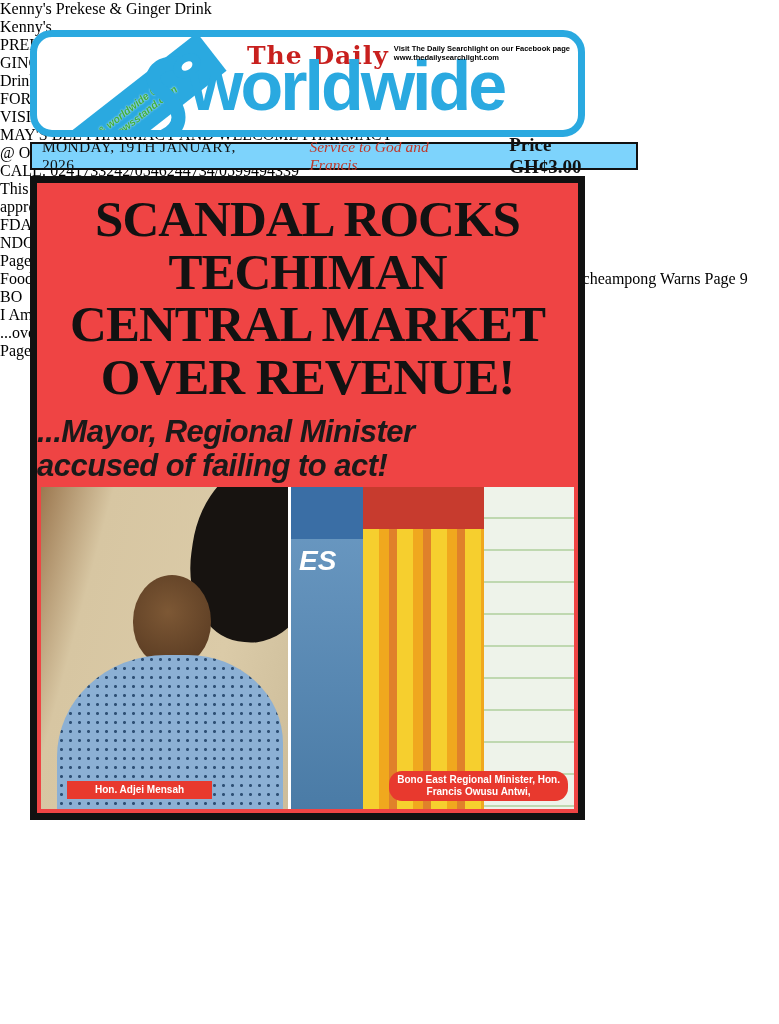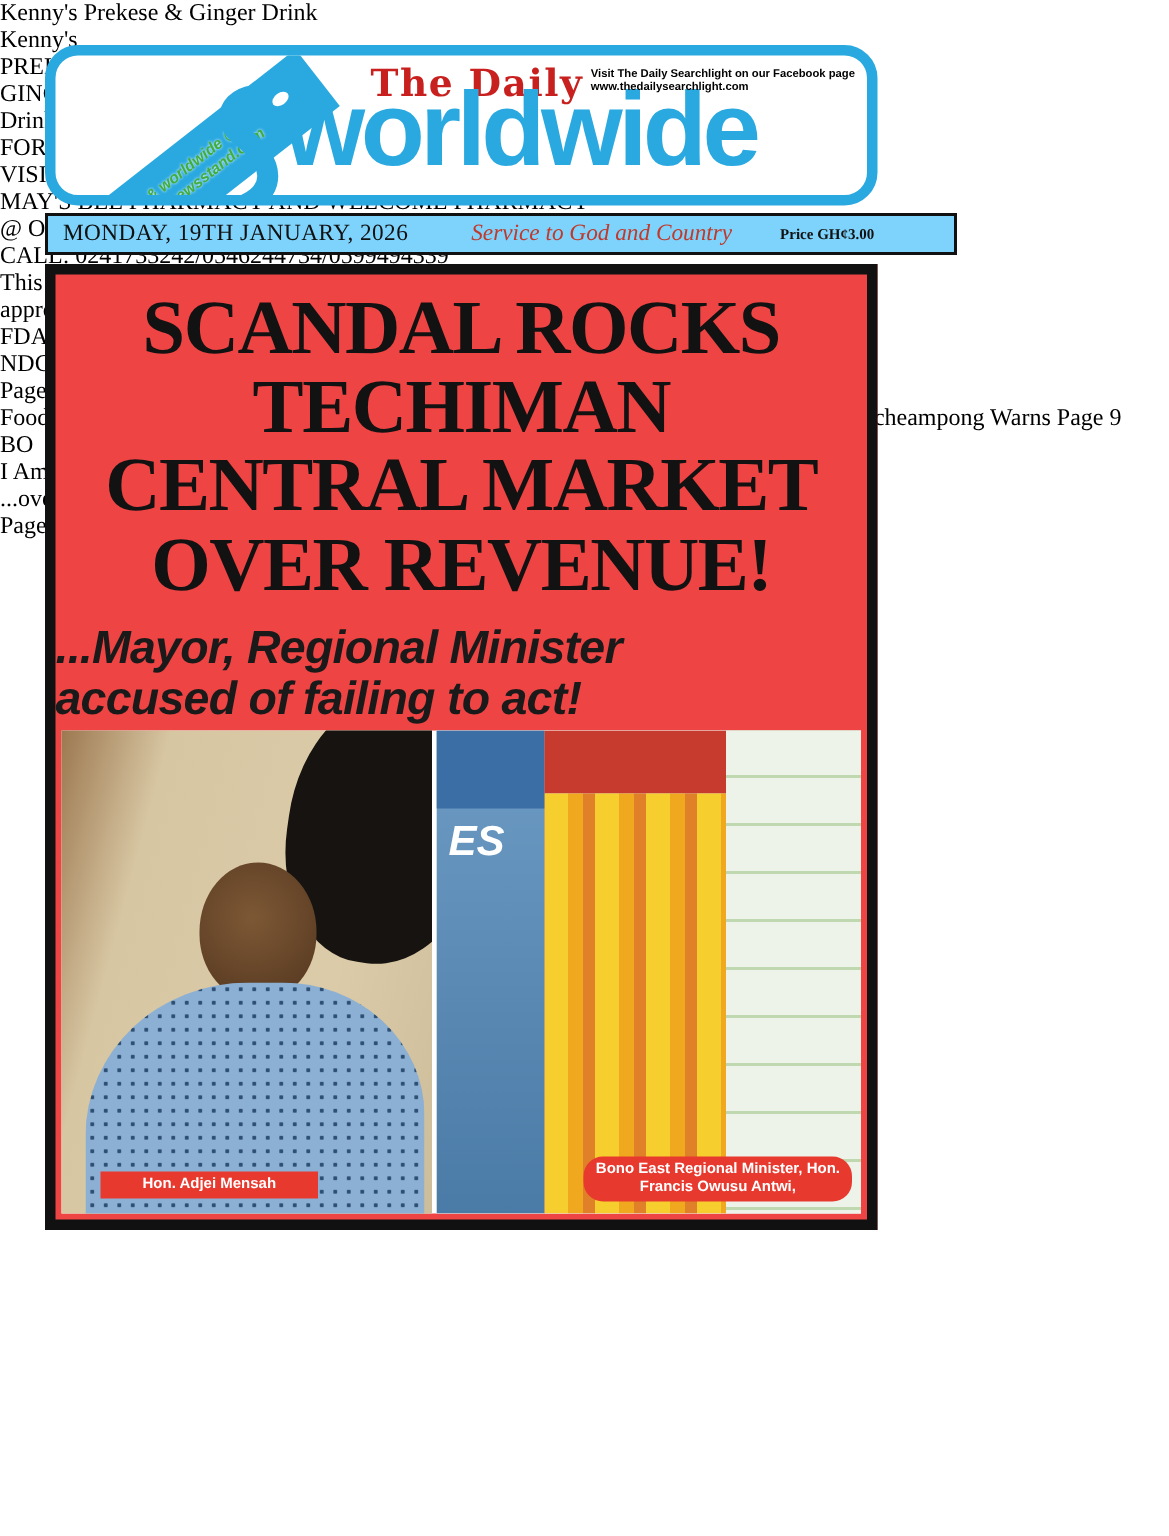"Service to God and Country" span.dl-motto { text: Country -> Francis }
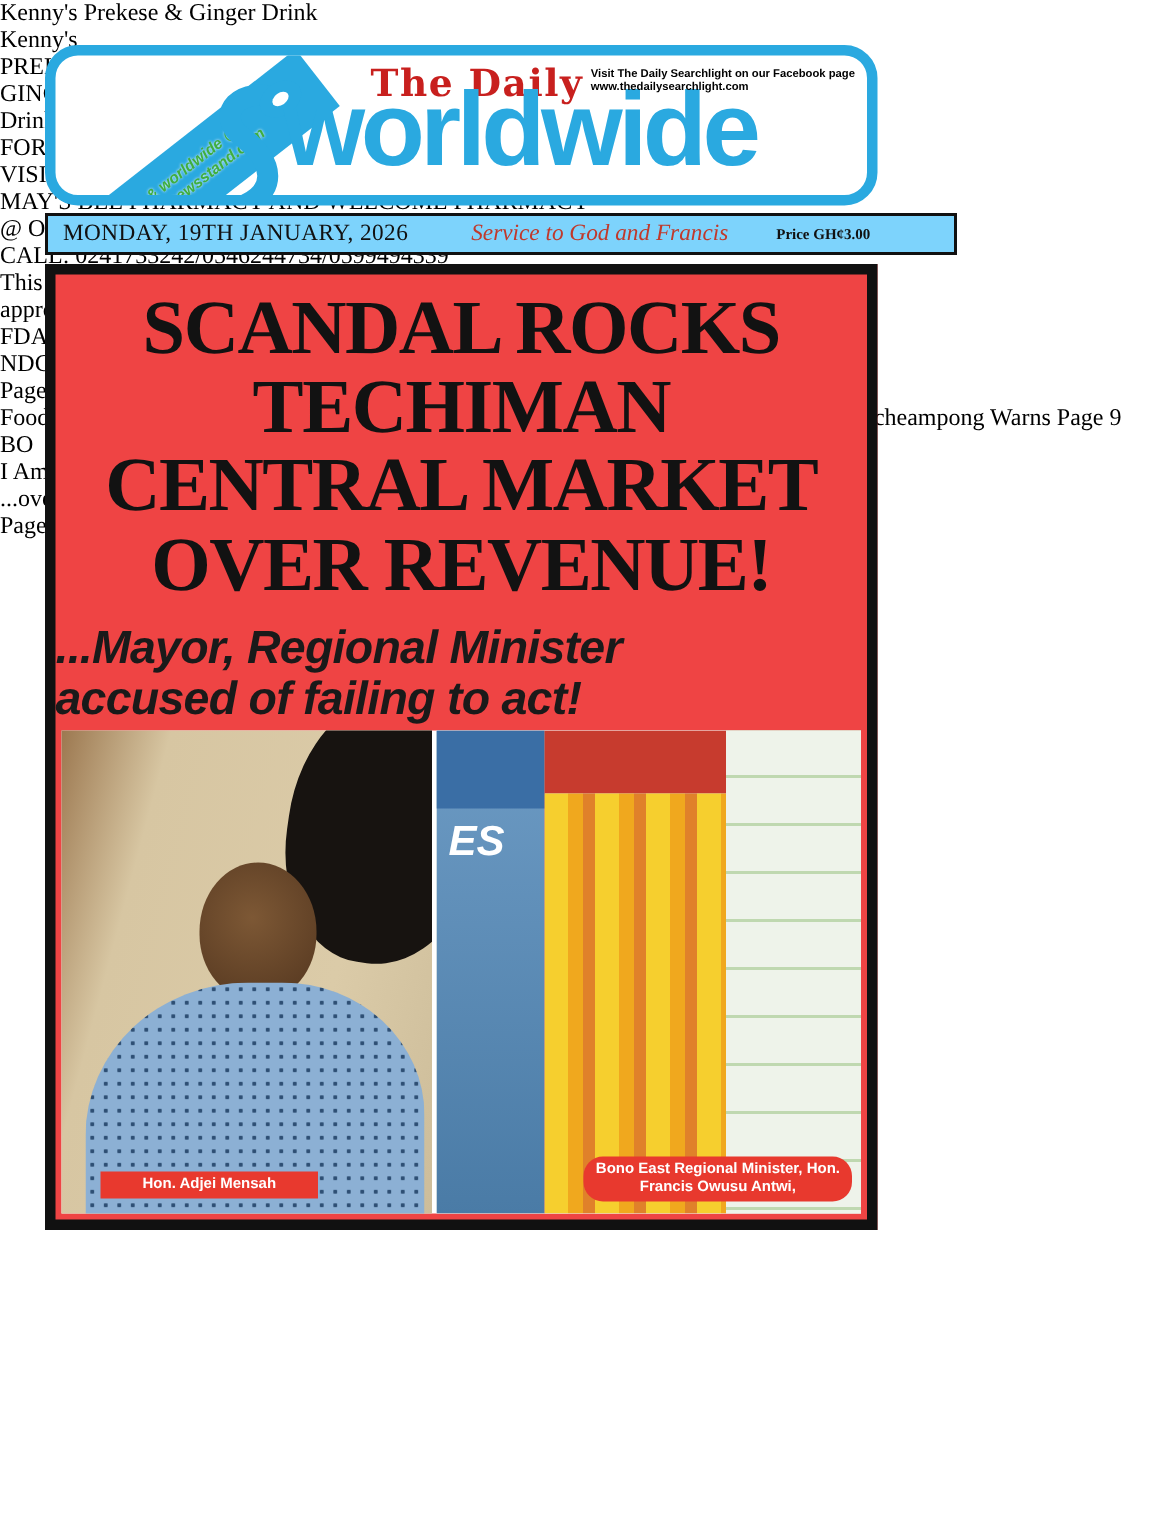"Price GH¢3.00" .dl-price { font-size: 10px -> 19px }
